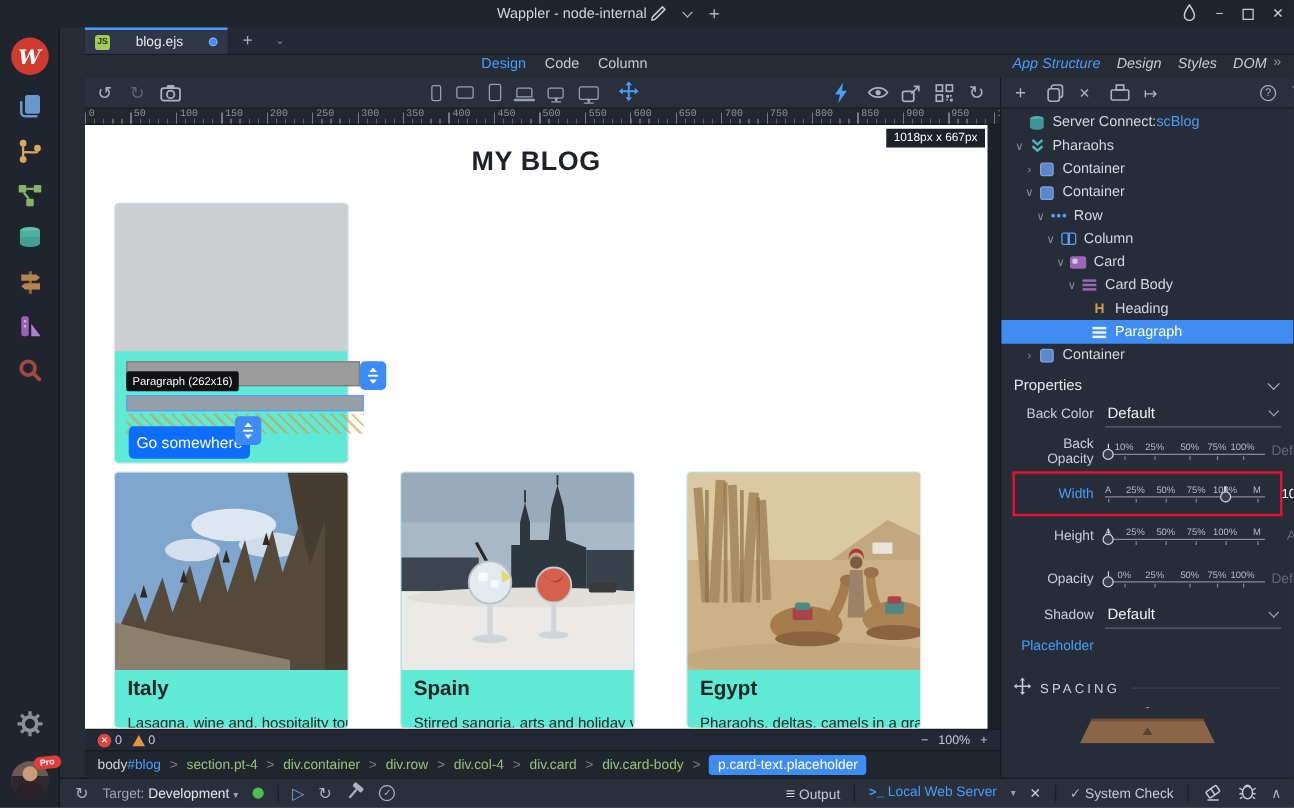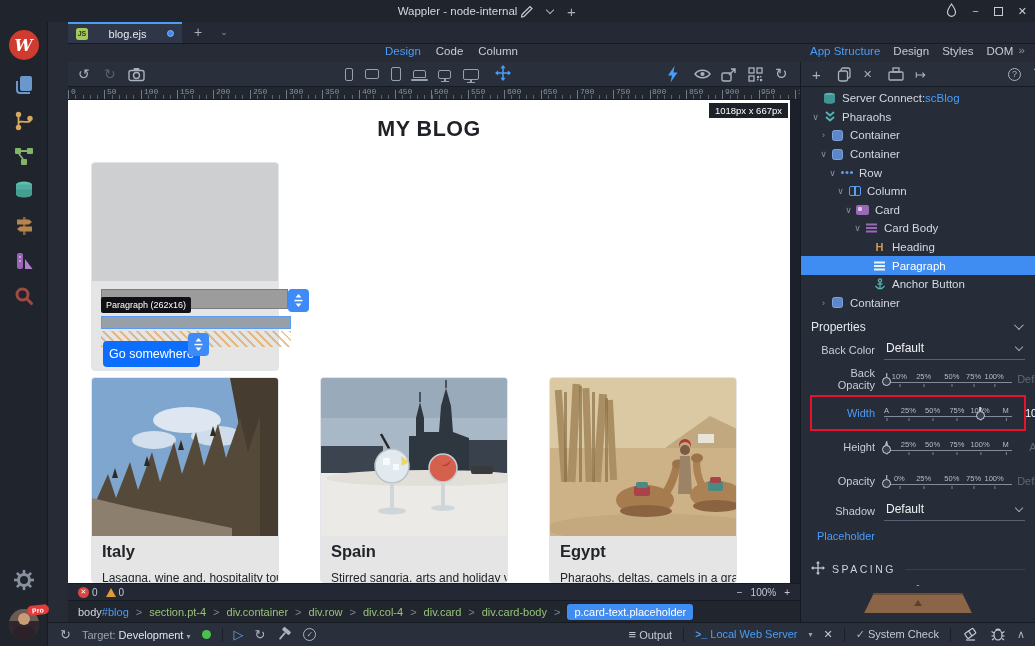"App Structure" .panel-tabs { font-style: none -> italic }
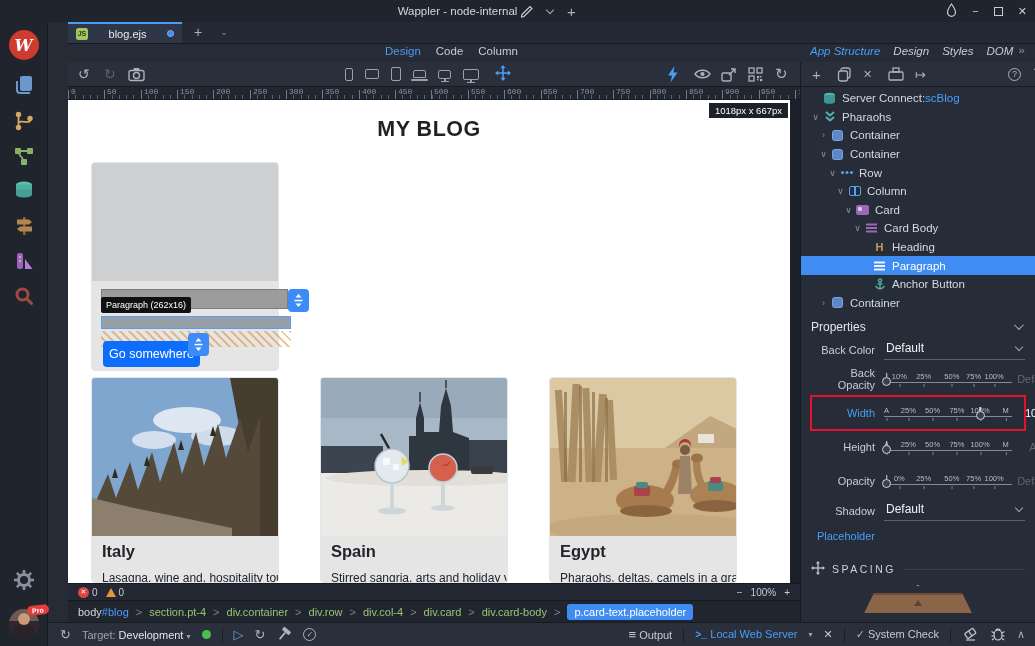"Anchor Button" div.tnode { html: <div> <span></span> <span> <svg> <g> <circle></circle> <line></line> <line></line> <path></path> </g> </svg> </span> <span>Anchor Button</span> </div> -> none }
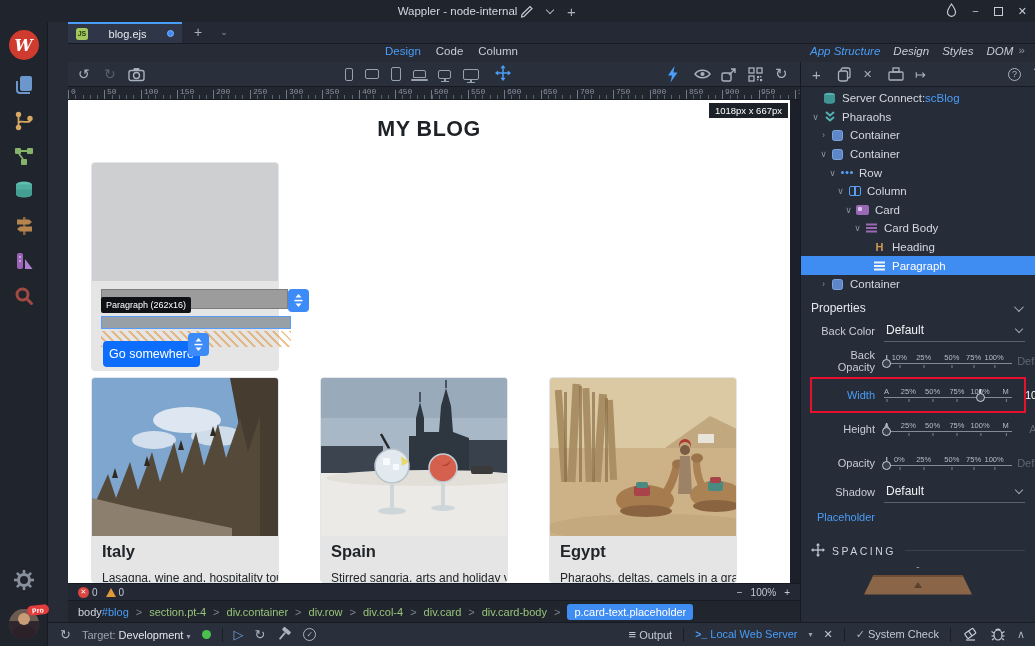"Paragraph (262x16)" .pcard { background: #e5e5e5 -> #5eead4 }
